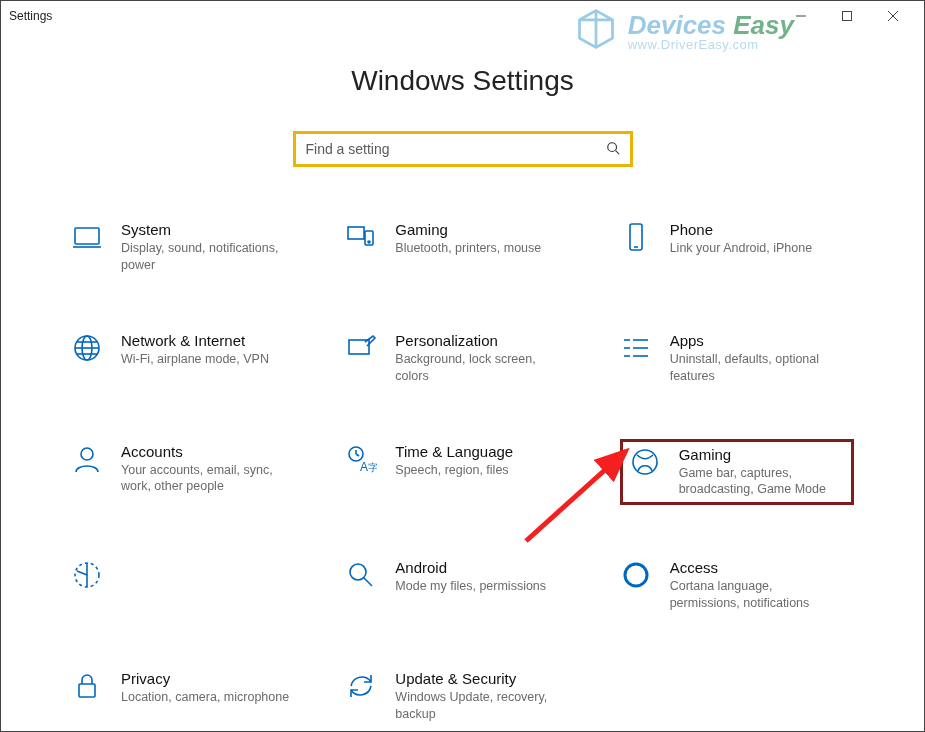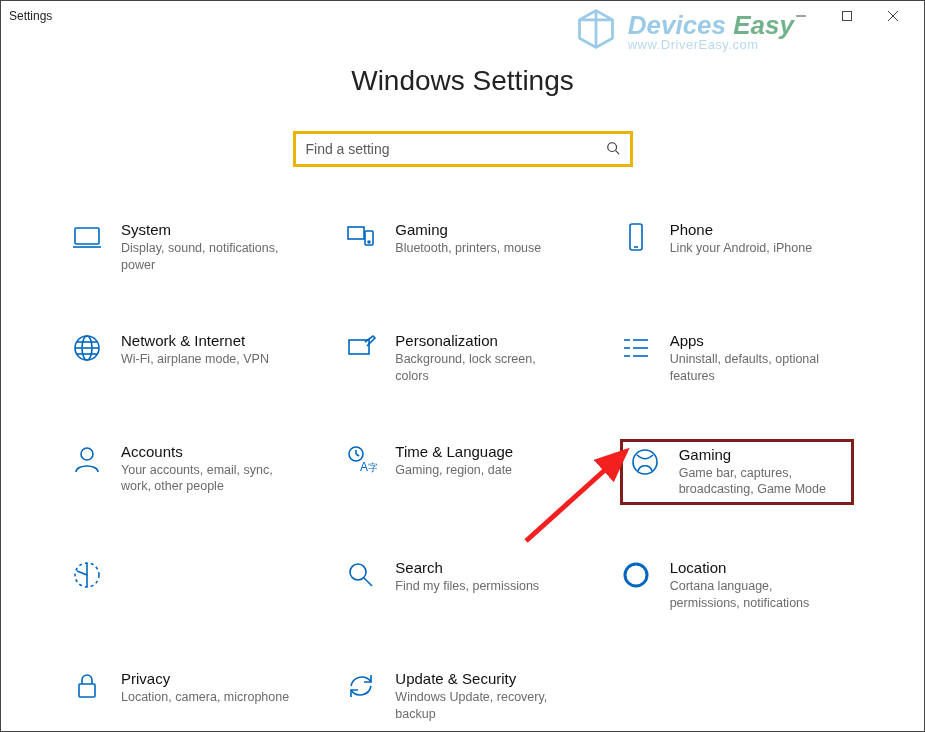"Gaming, region, date" div.t-desc { text: Gaming, region, date -> Speech, region, files }
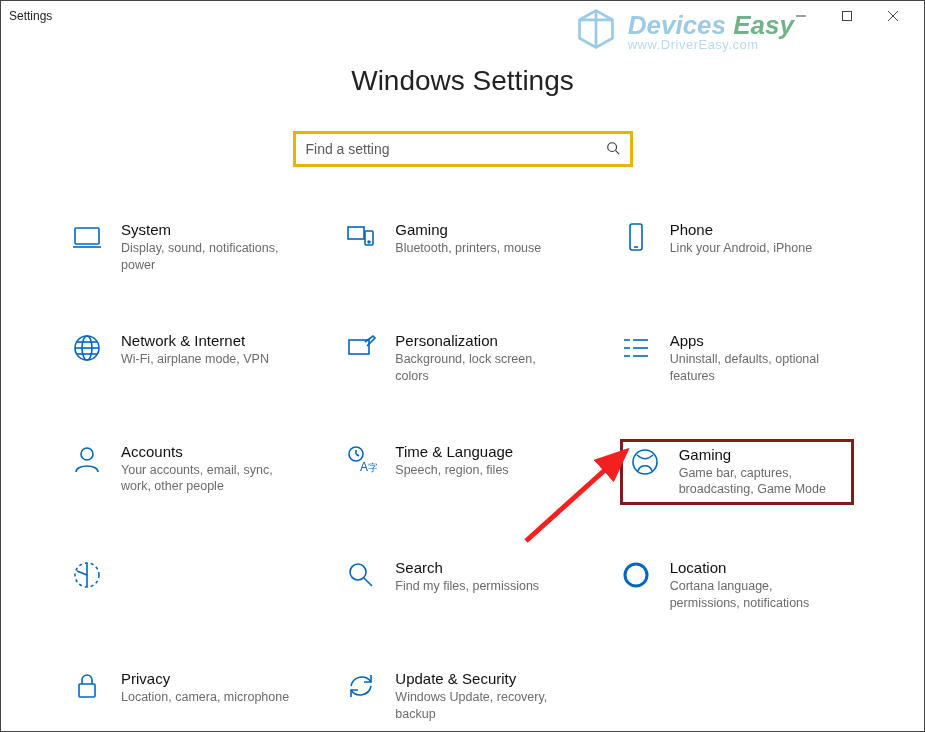"Search" div.t-title { text: Search -> Android }
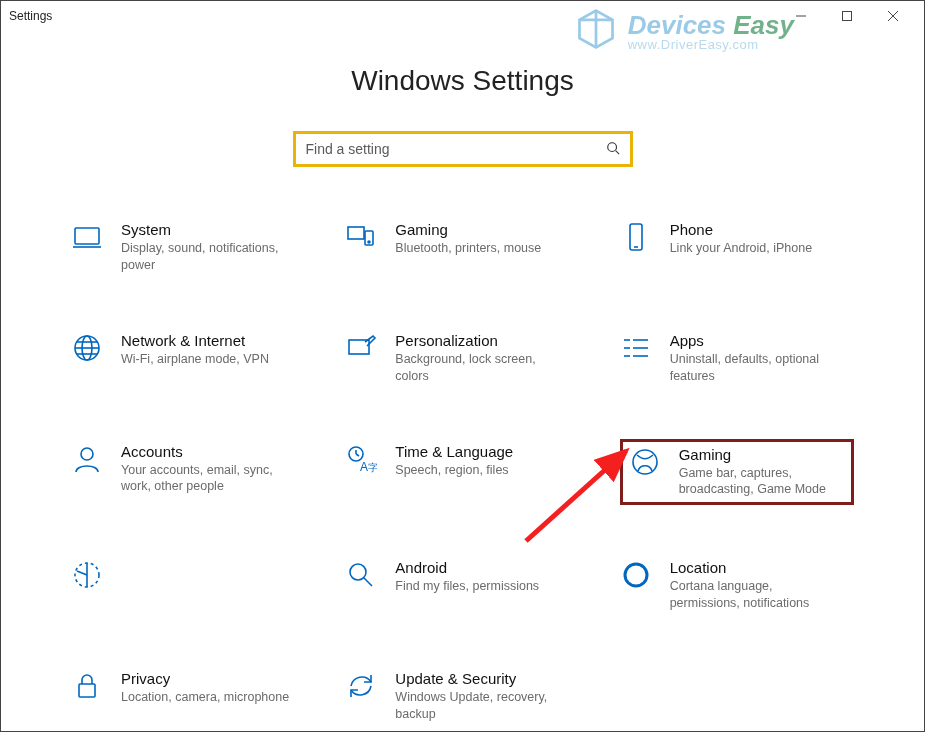"Location" div.t-title { text: Location -> Access }
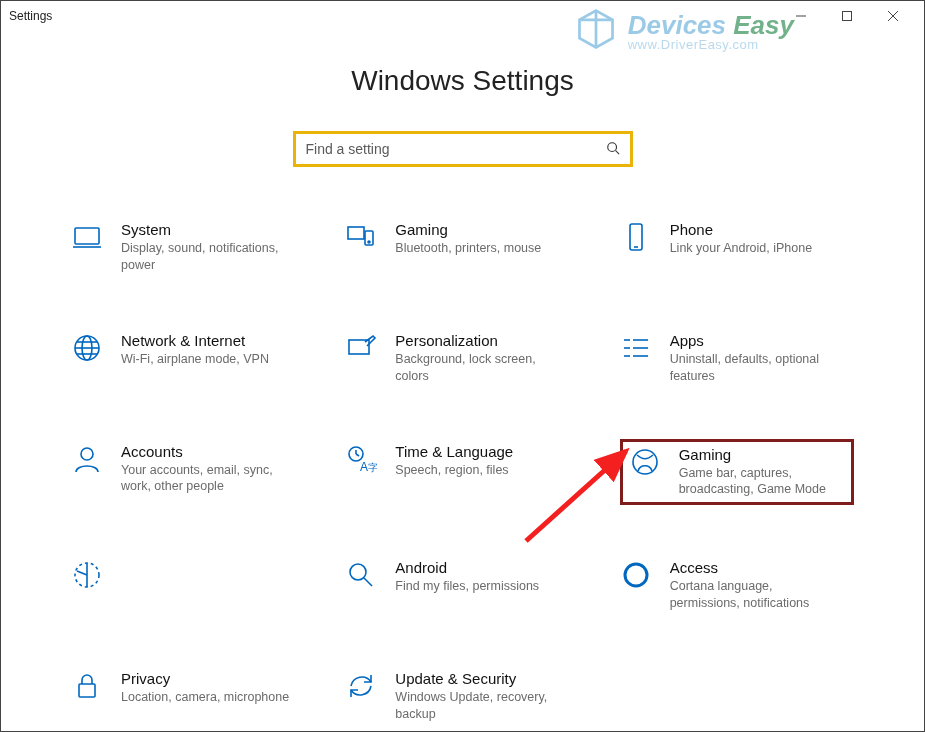"Find my files, permissions" div.t-desc { text: Find -> Mode }
